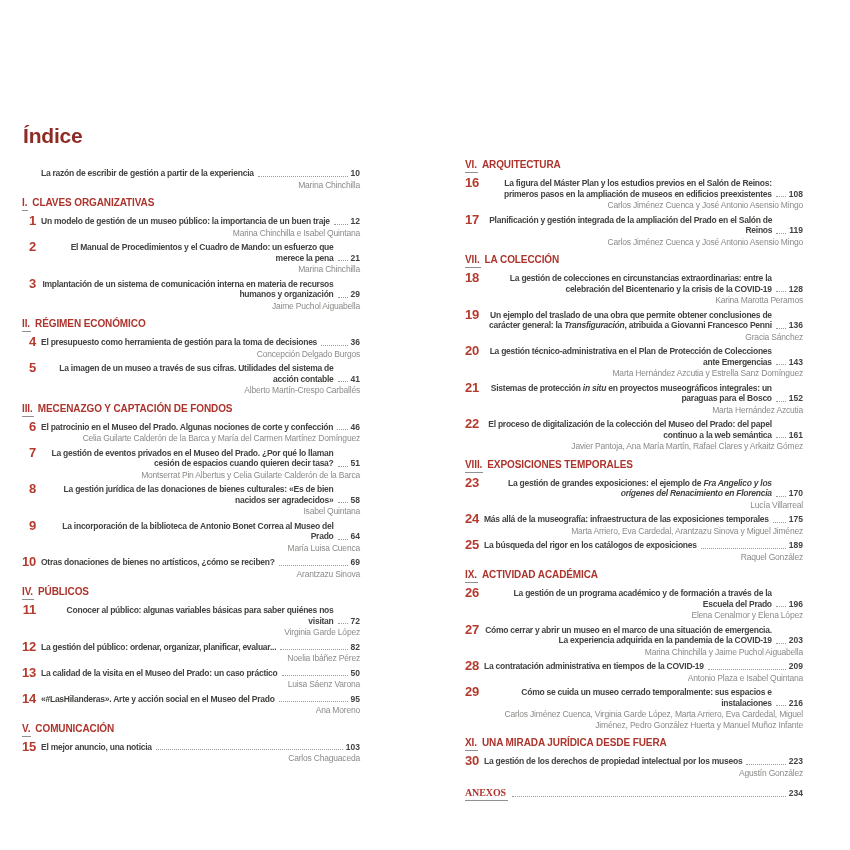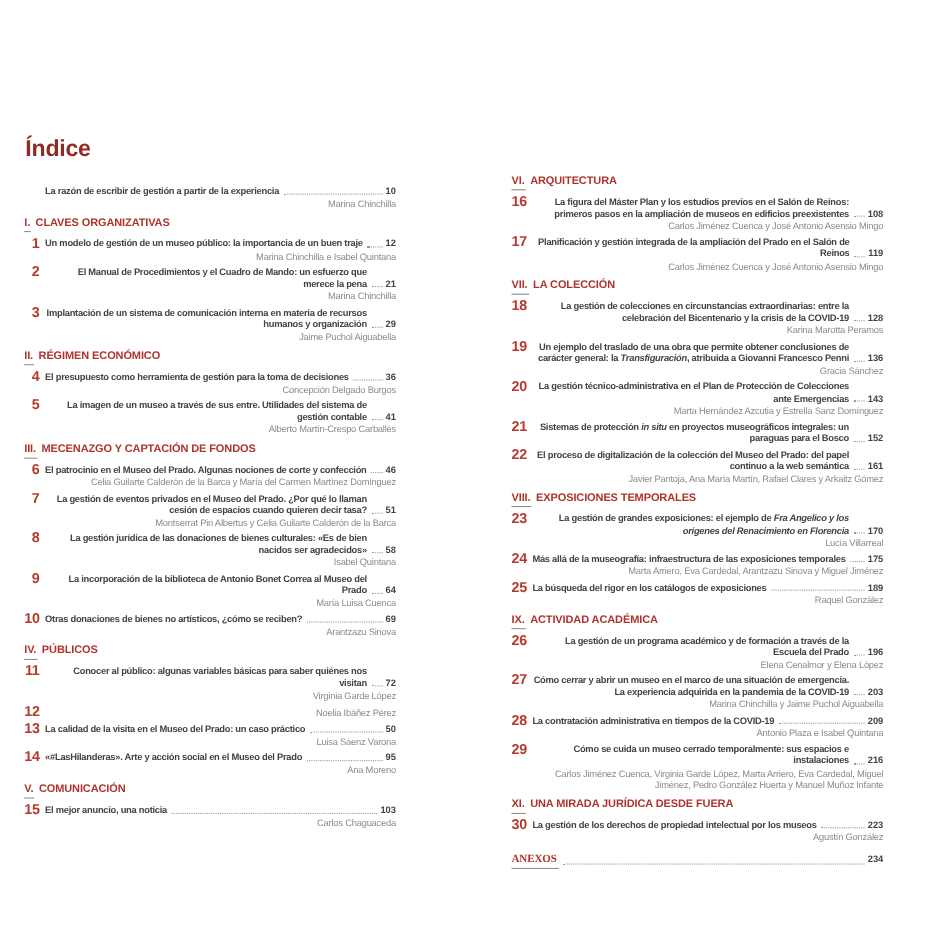"La imagen de un museo" span { text: entre. Utilidades del sistema de gestión -> cifras. Utilidades del sistema de acción }
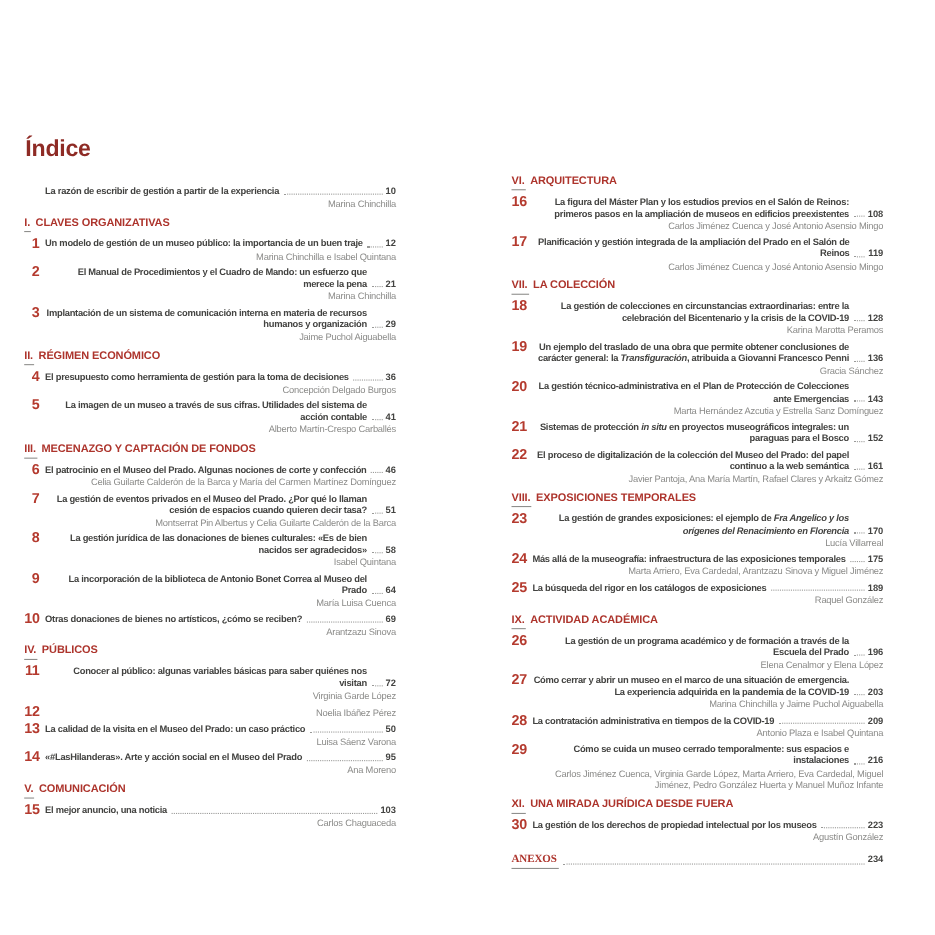"Marta Hernández Azcutia" div.eauthors { html: none -> <div>Marta Hernández Azcutia</div> }
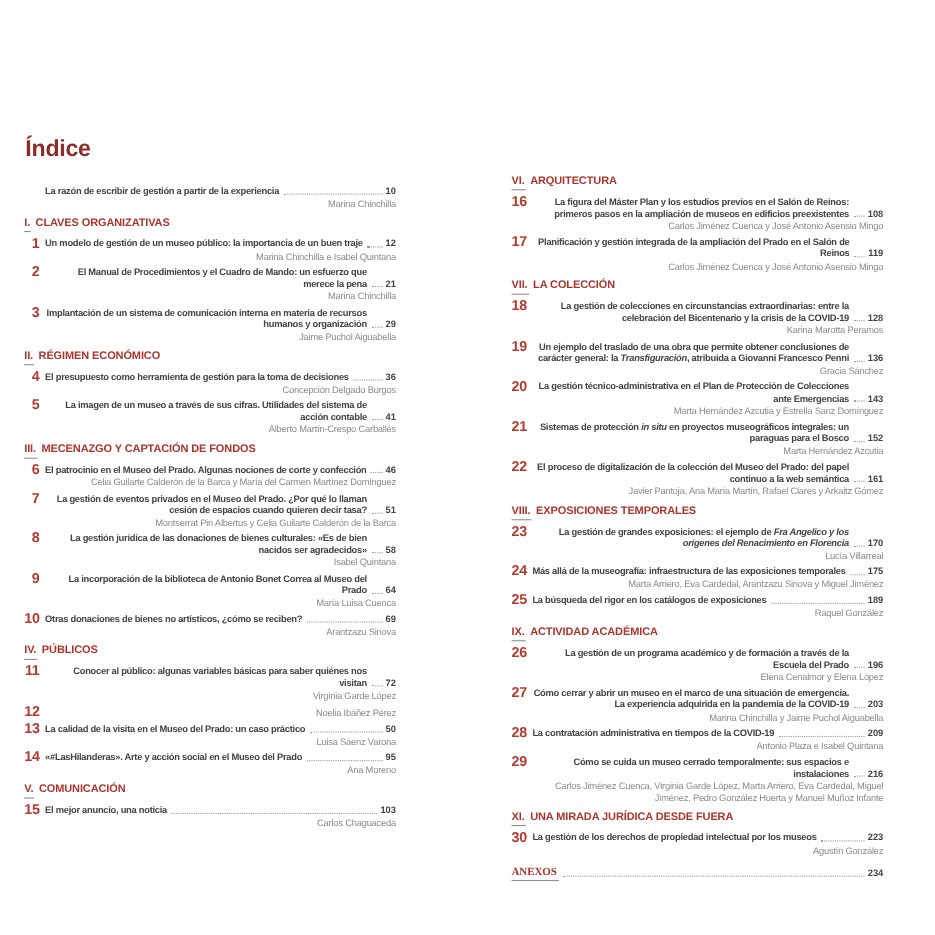"La gestión del público: ordenar," div.tline { html: none -> <div> <span><span>La gestión del público: ordenar, organizar, planificar, evaluar...</span></span> <span></span> <span>82</span> </div> }
